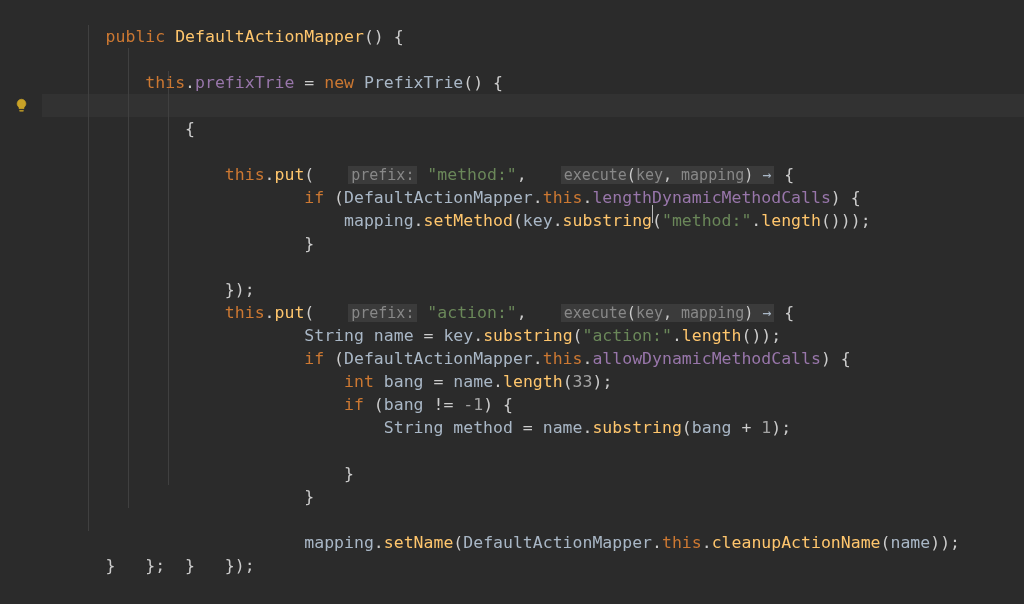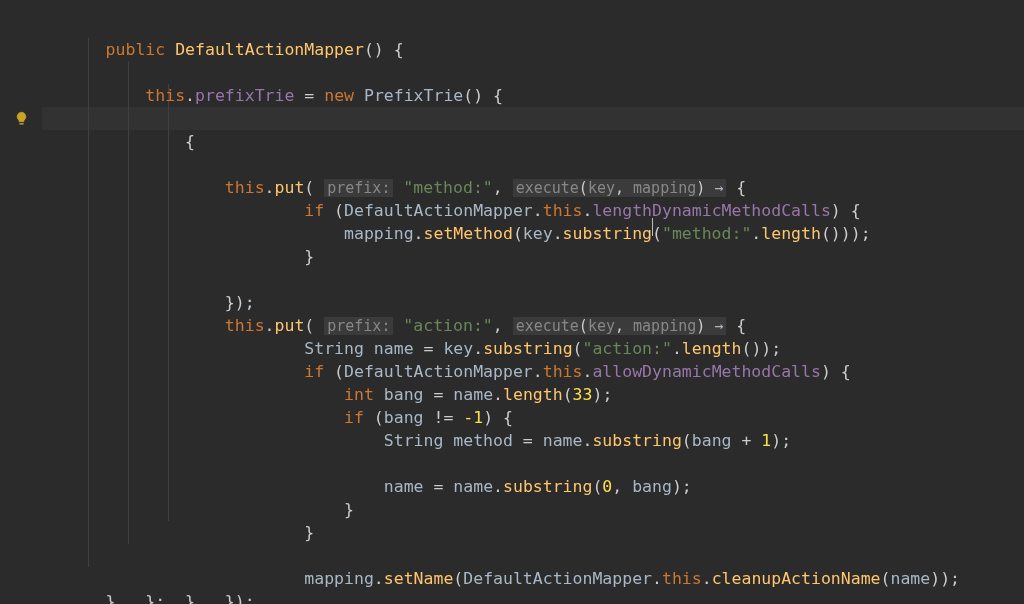"public DefaultActionMapper() {" .editor { padding-top: 15px -> 2px }
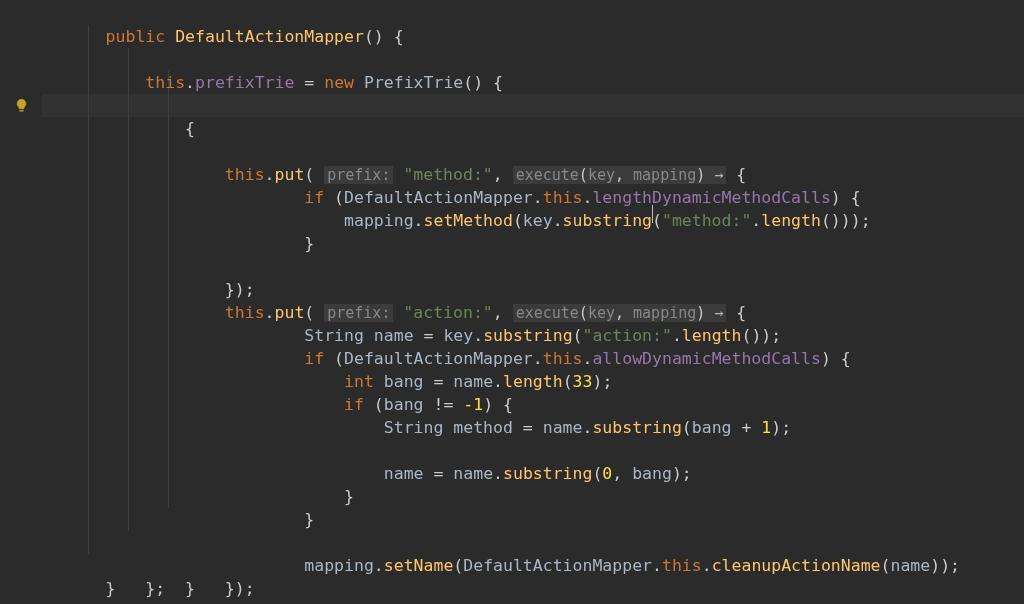"prefix:" .hint-bg { margin-left: none -> 24px }
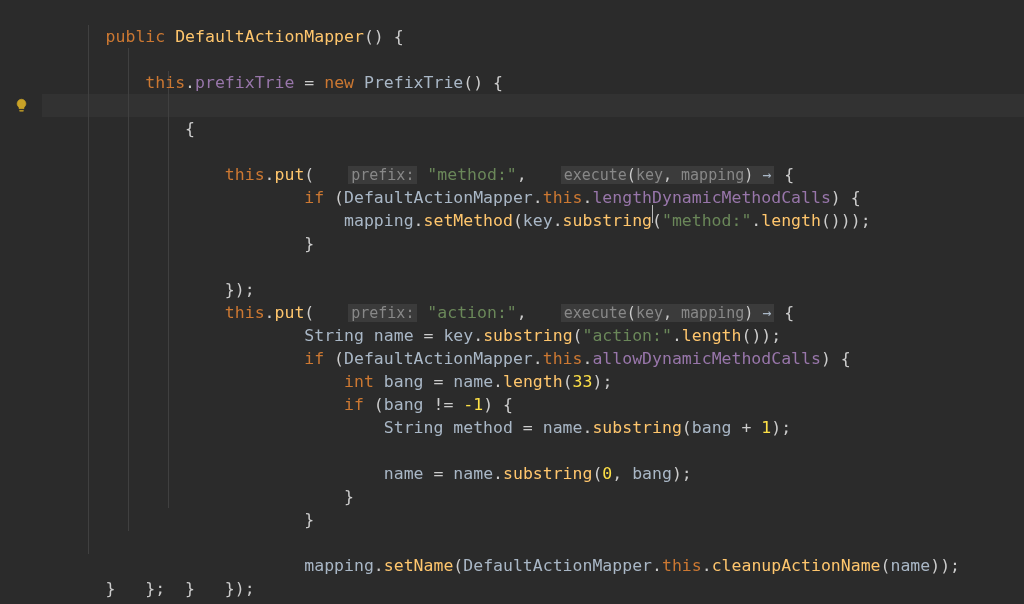"33" .num { color: #fde047 -> #a3a3a3 }
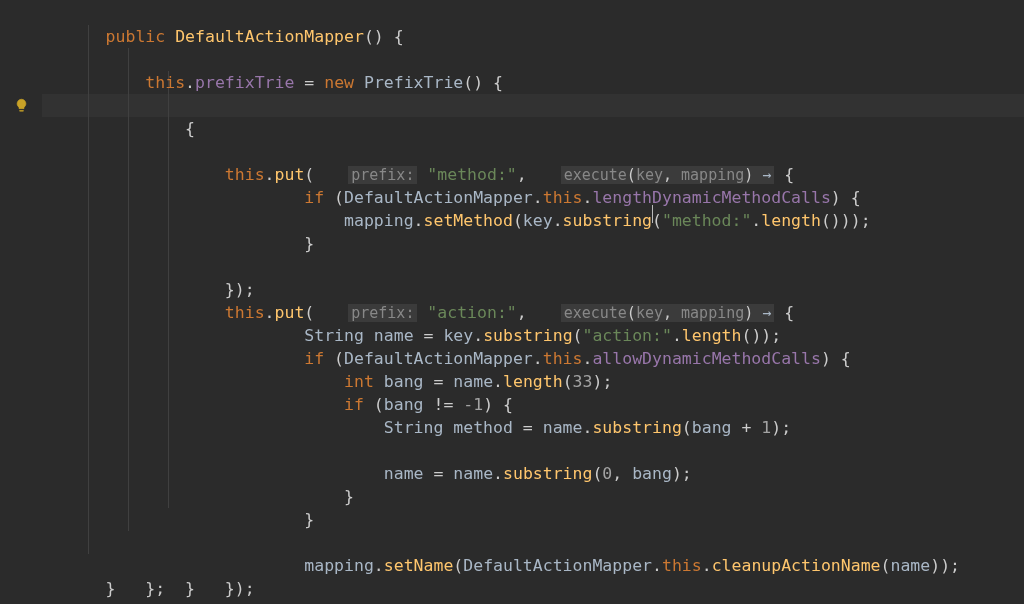"name = name.substring(0, bang);" div.line { html: <div> <span></span> <span></span> <span></span> <span> <span>name</span><span> = </span><span>name</span><span>.</span><span>substring</span><span>(</span><span>0</span><span>, </span><span>bang</span><span>);</span></span> </div> -> none }
